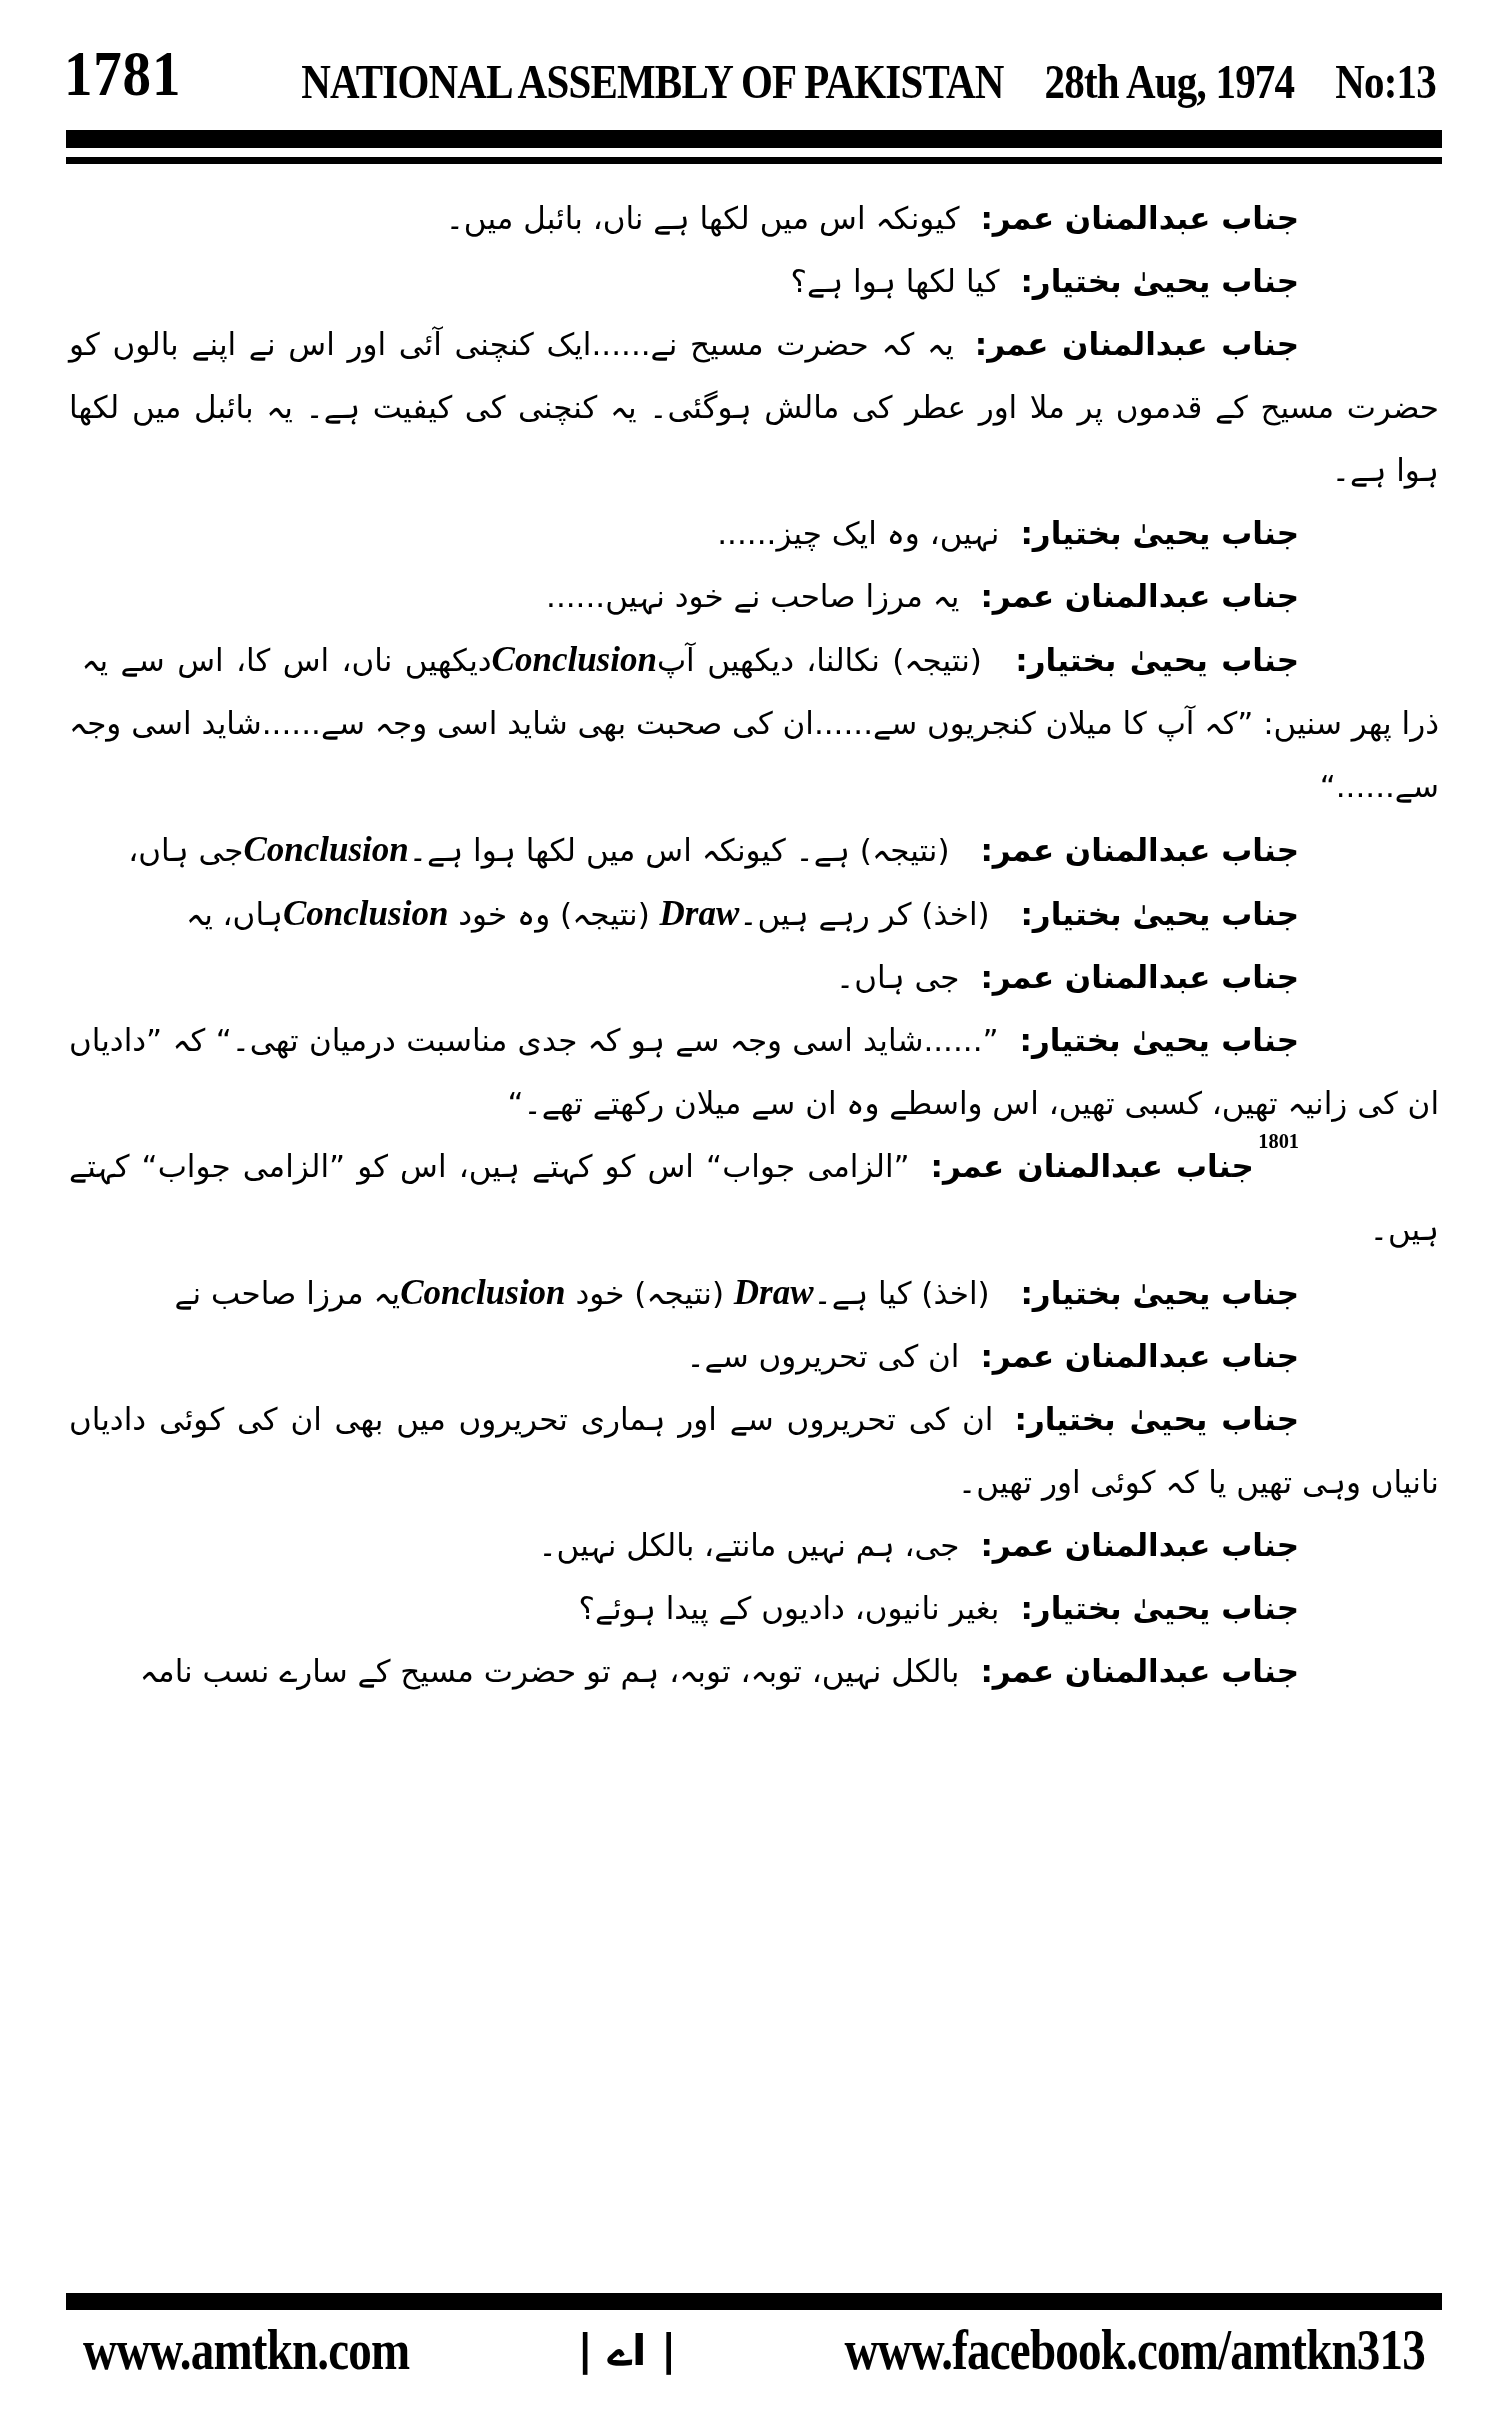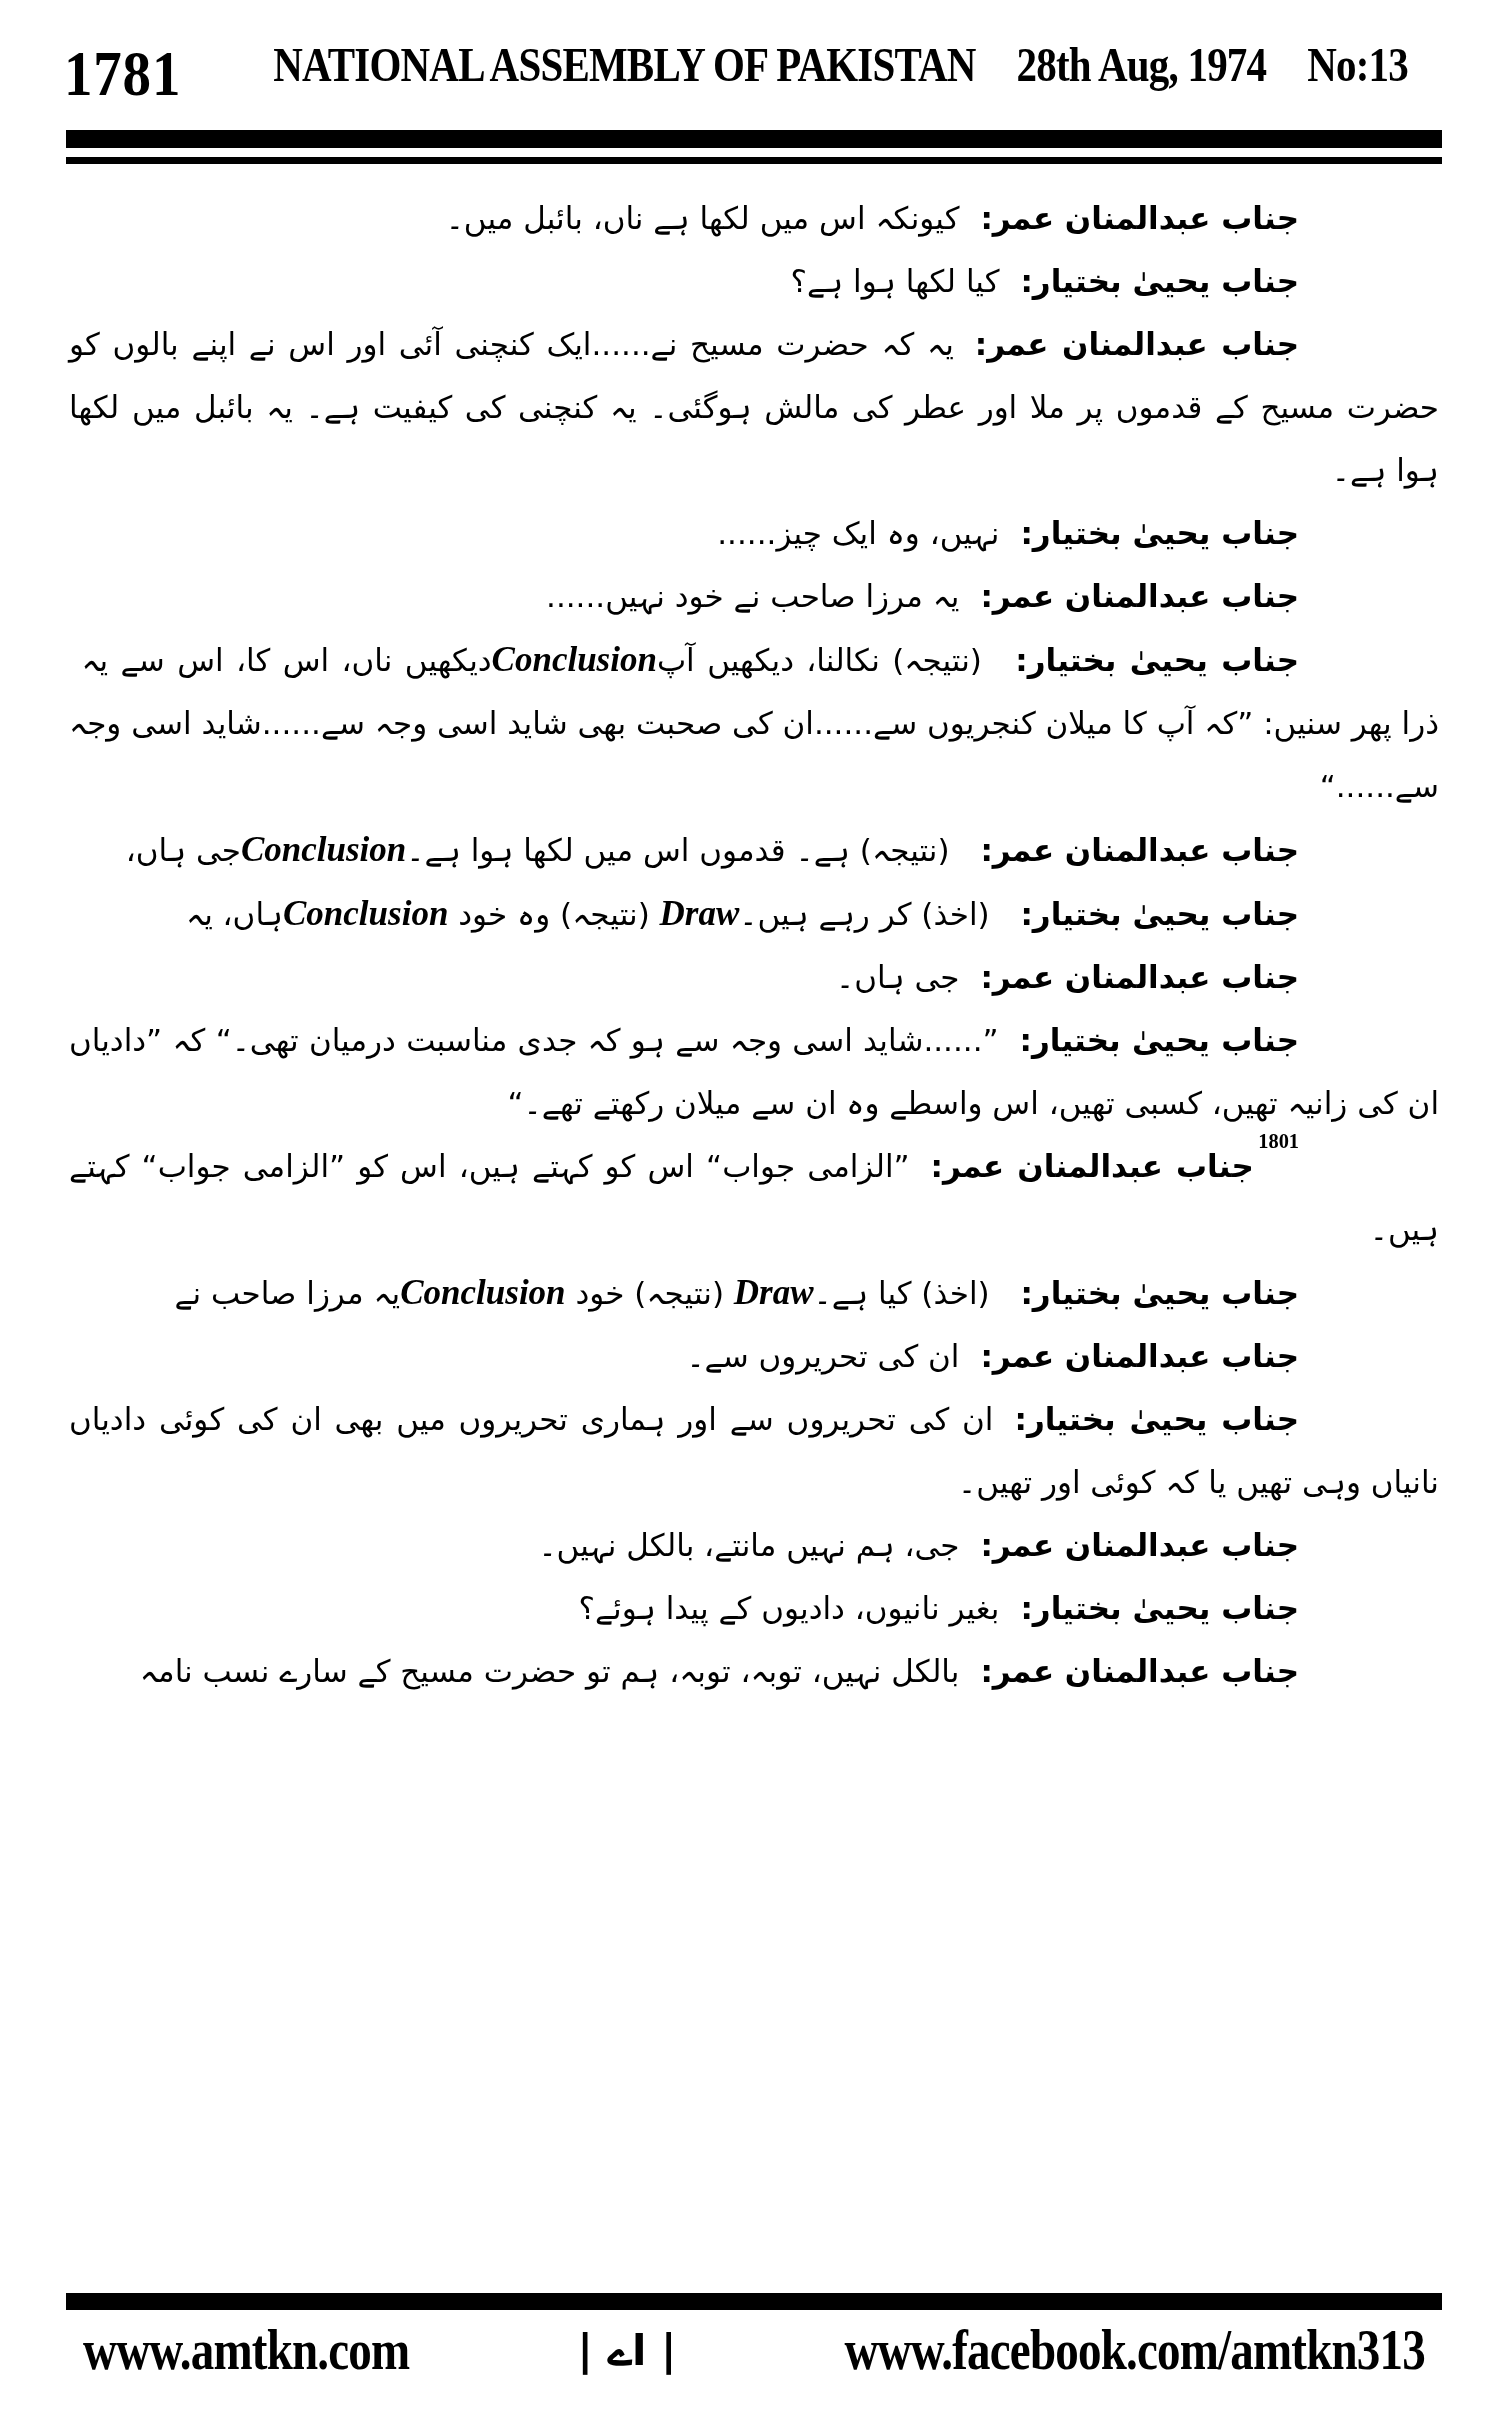"1781" .header-row { align-items: flex-start -> flex-end; padding: 45px 100px 0 64px -> 45px 72px 0 64px }
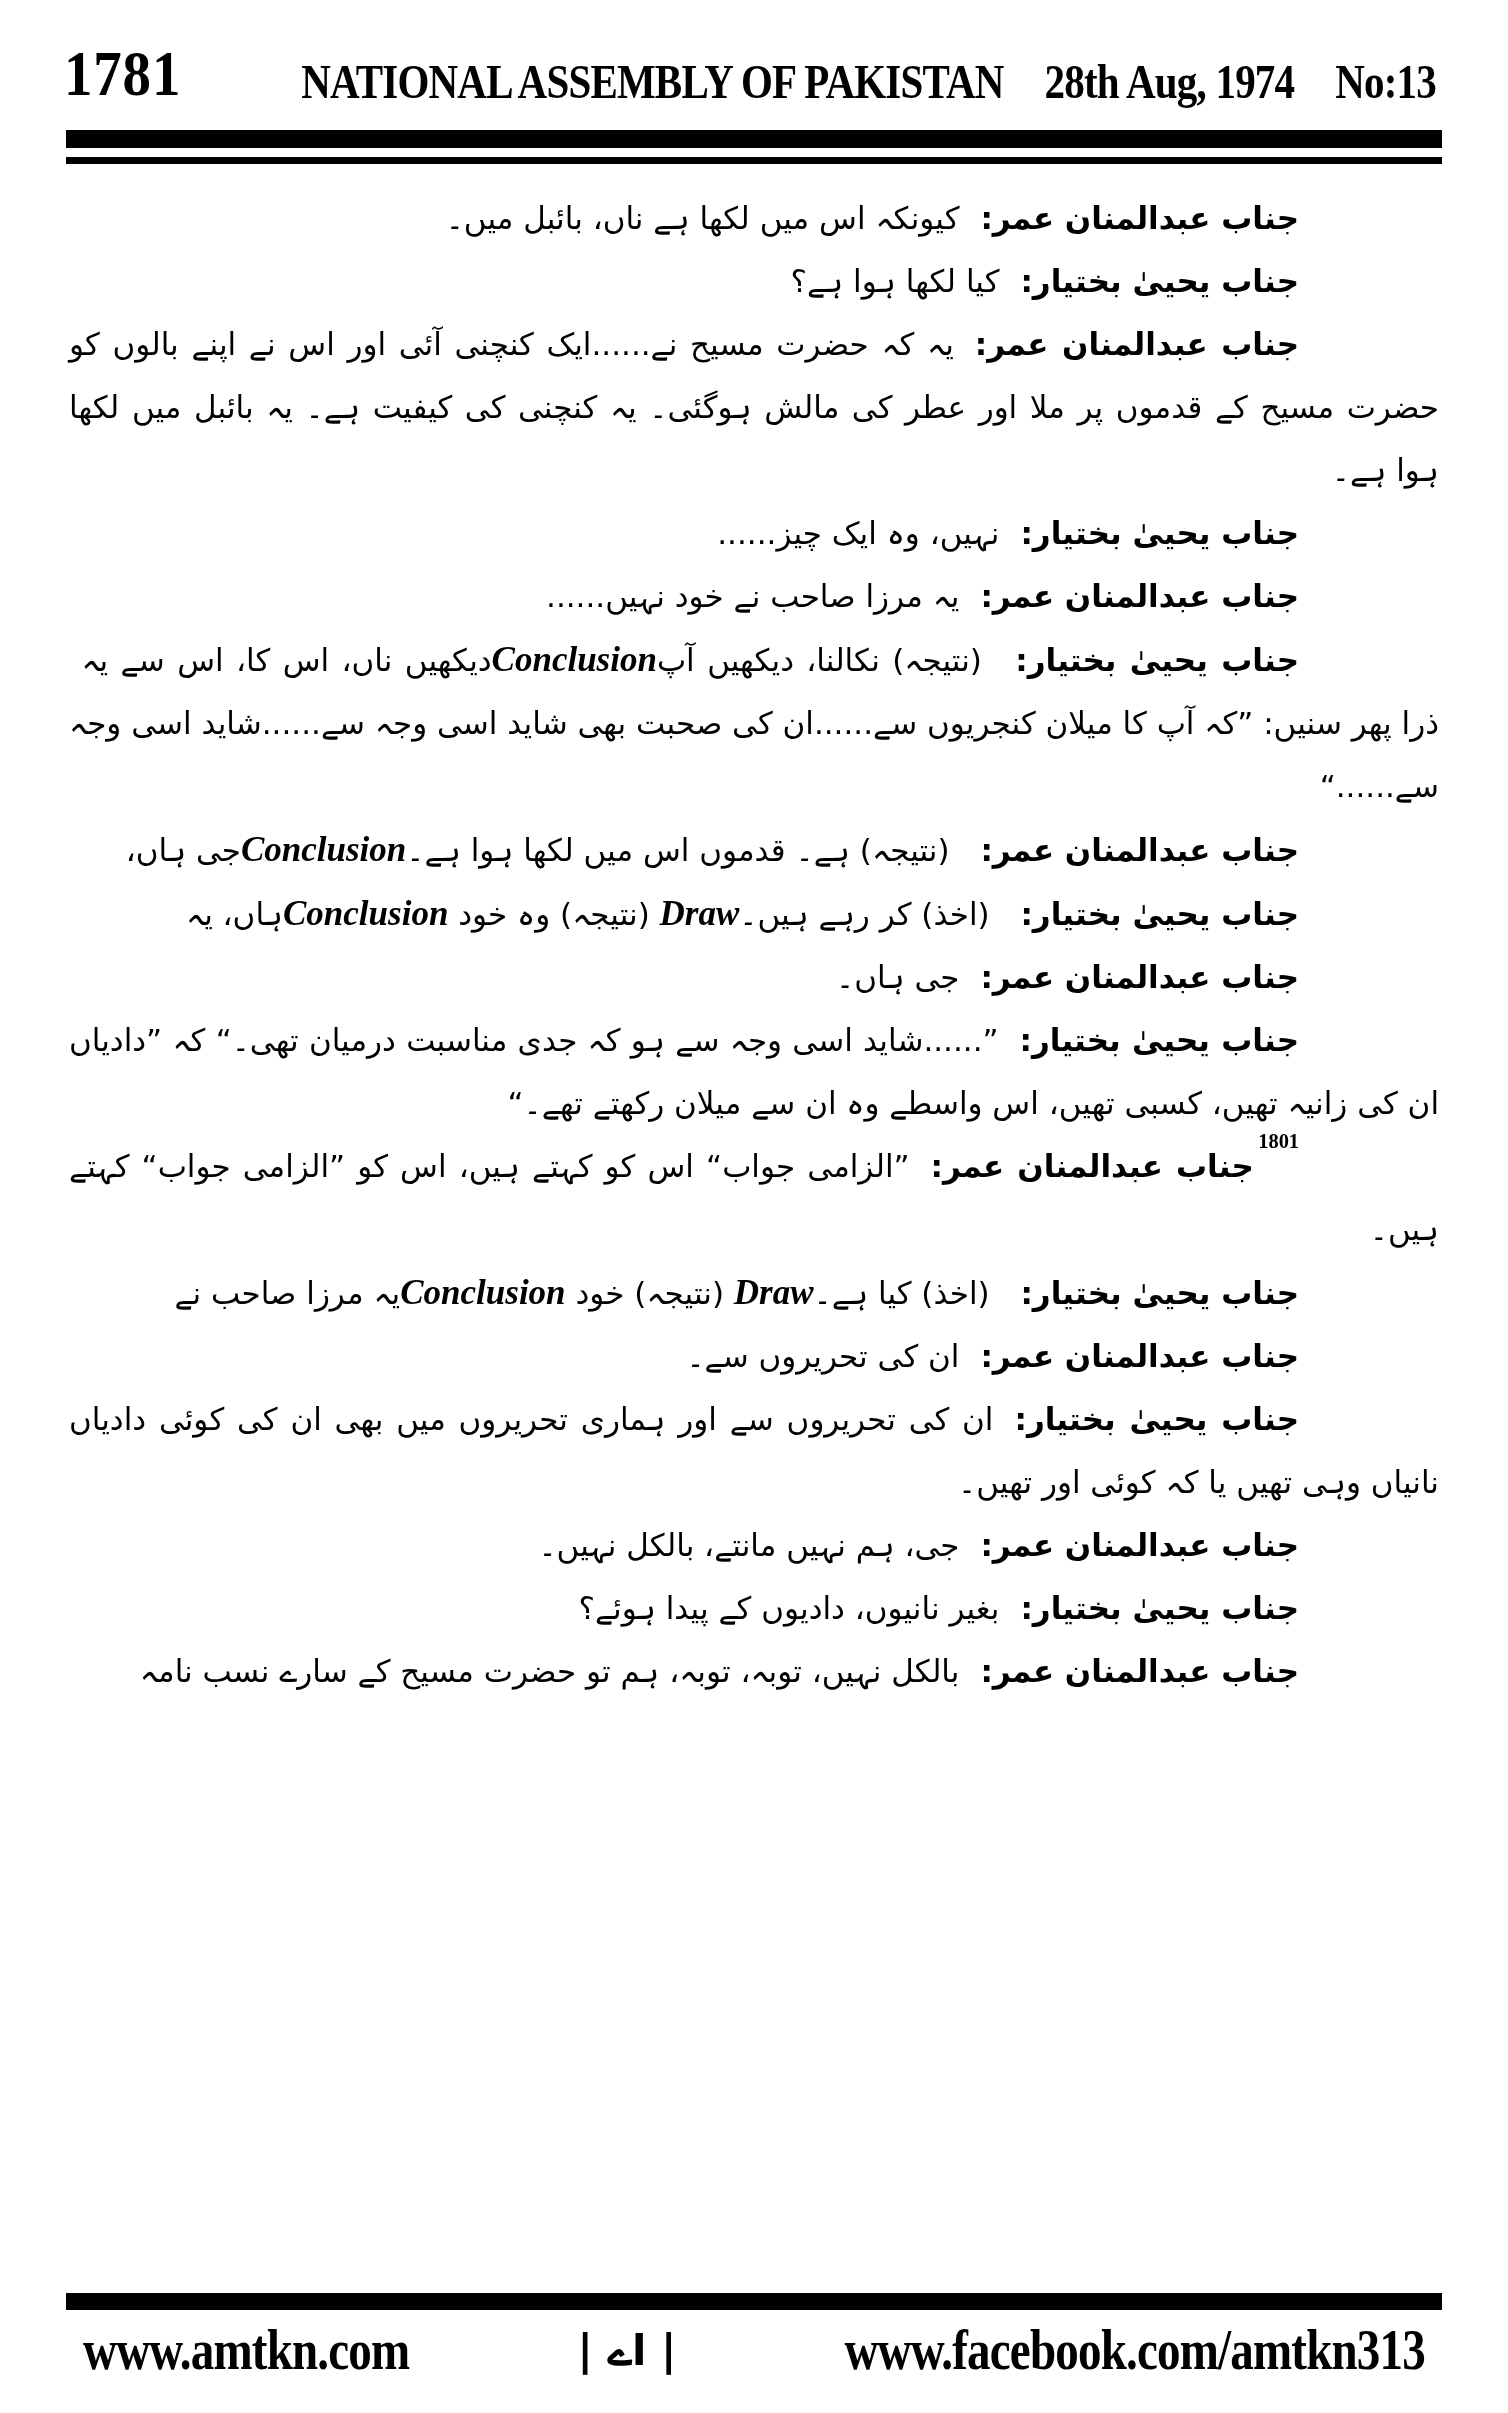"(نتیجہ) ہے۔ قدموں اس میں" span.ur { text: قدموں -> کیونکہ }
